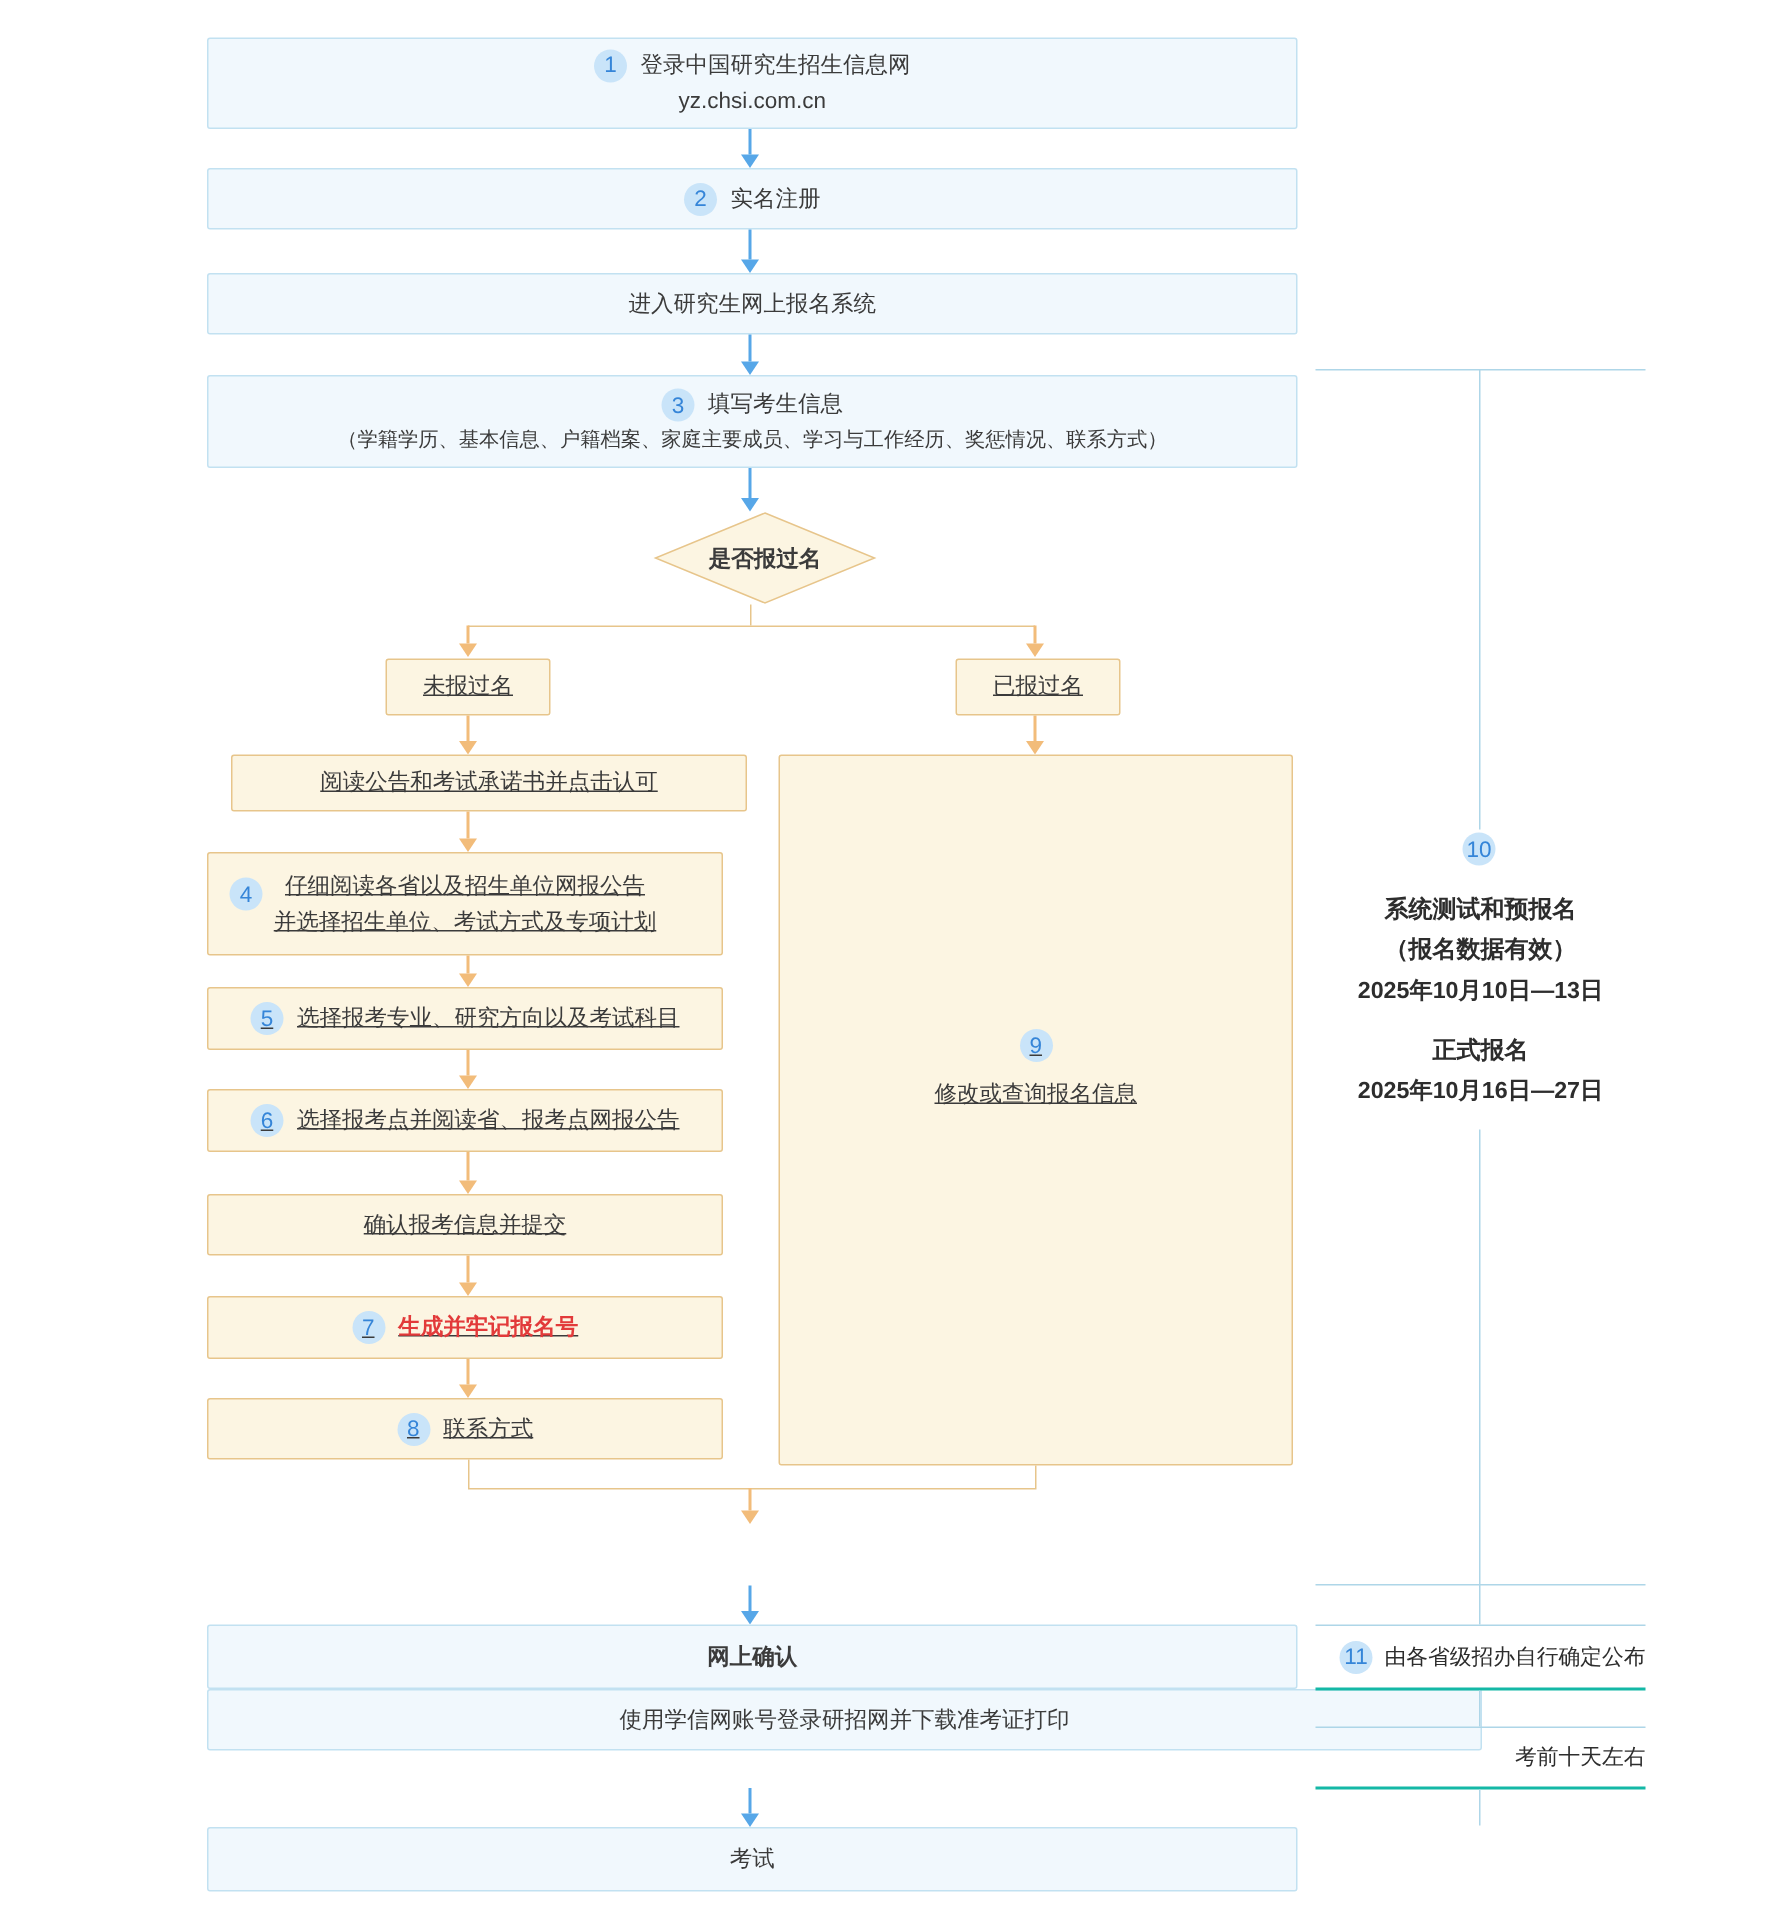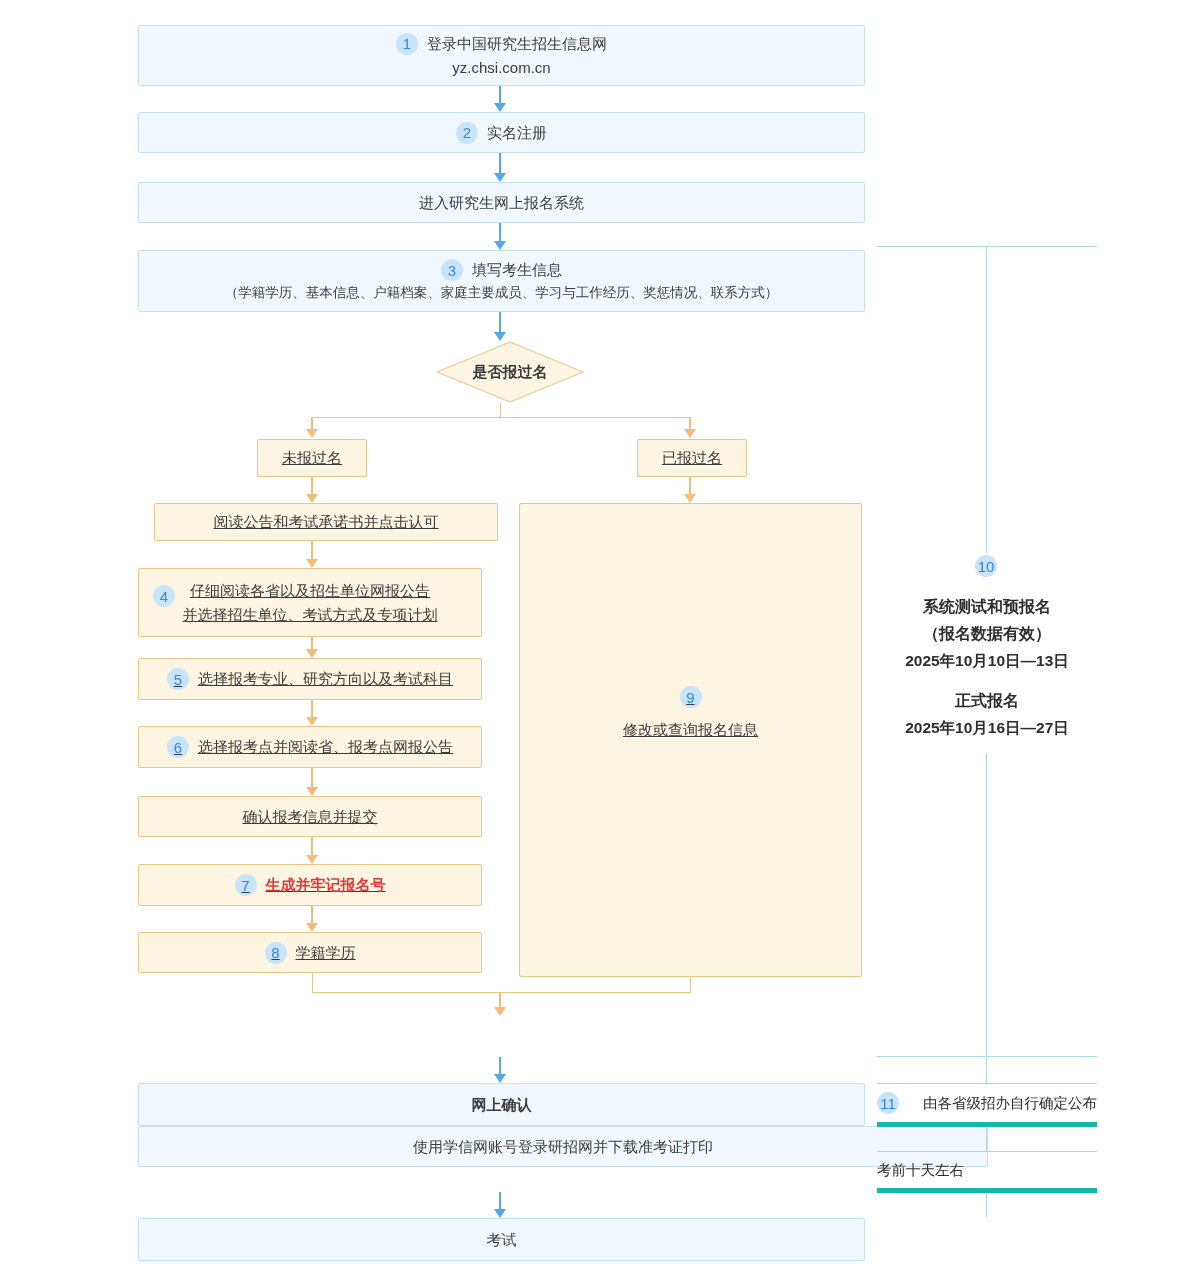"学籍学历" span { text: 学籍学历 -> 联系方式 }
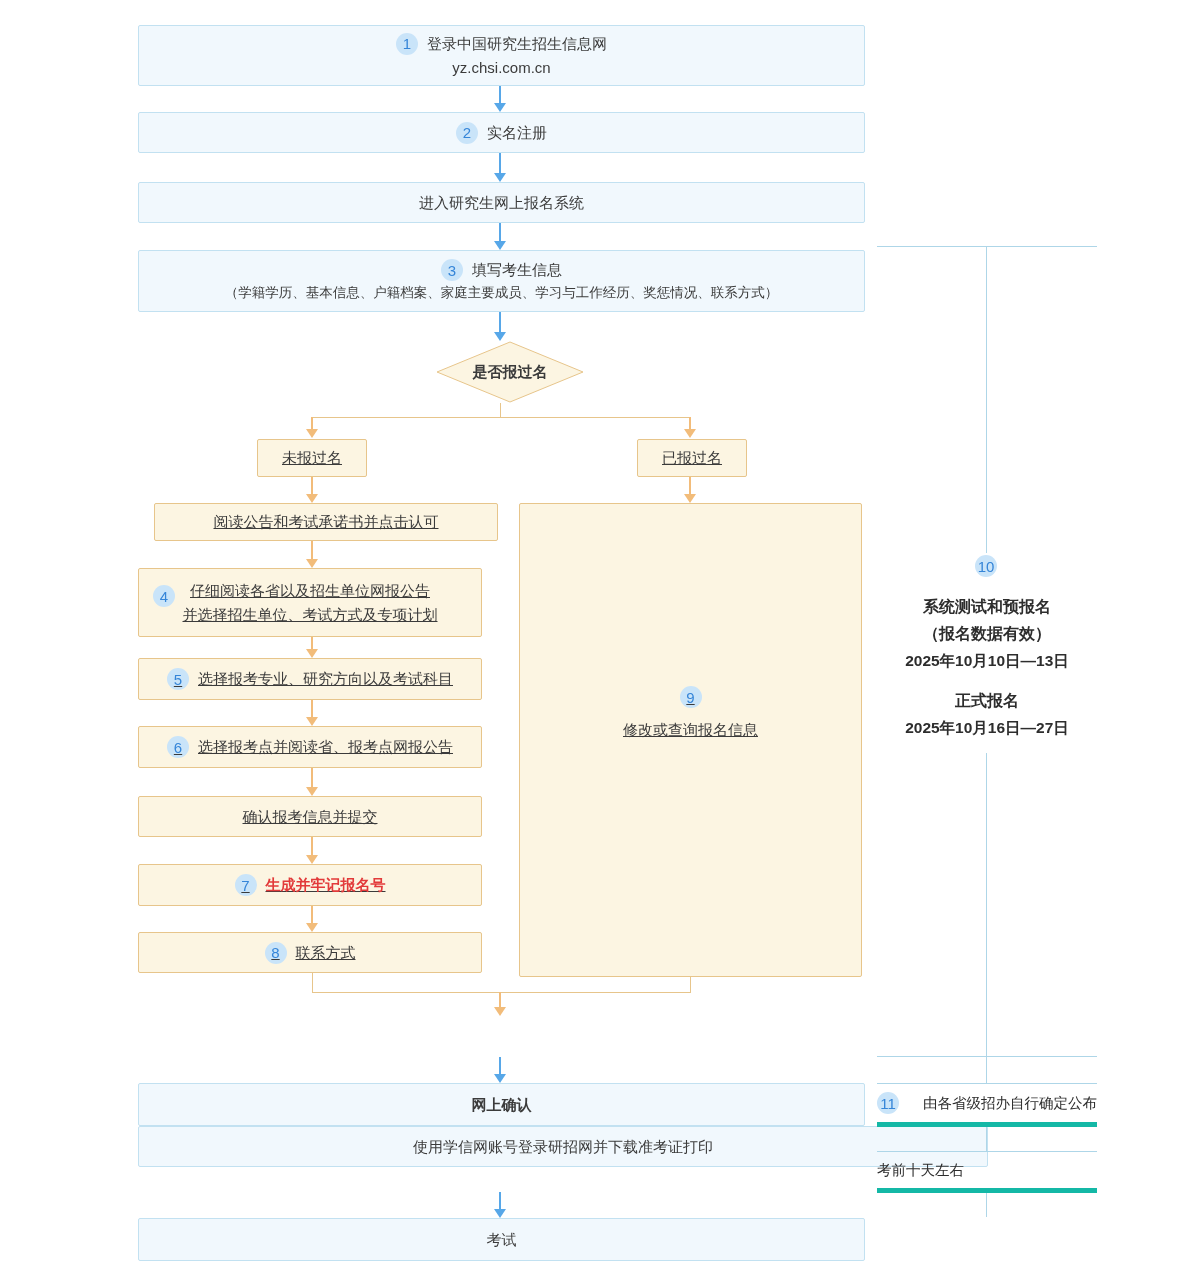"11" .side-cell { border-bottom: 5px solid #14b8a6 -> 2px solid #14b8a6; justify-content: space-between -> flex-end }
